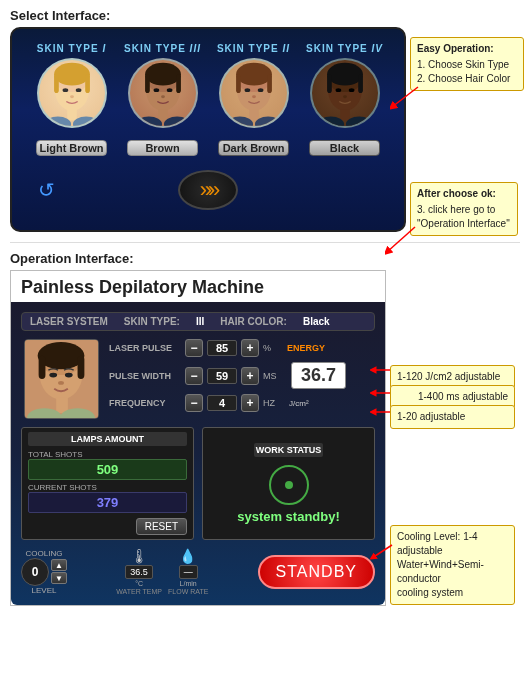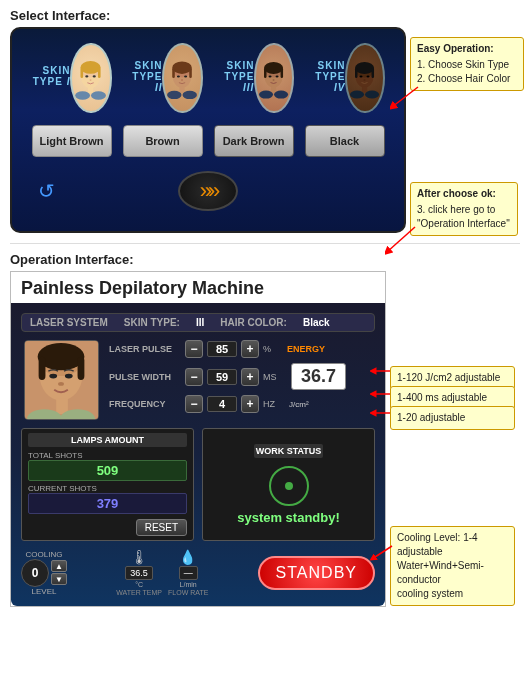"SKIN TYPE I" .skin-type-item { flex-direction: row -> column }
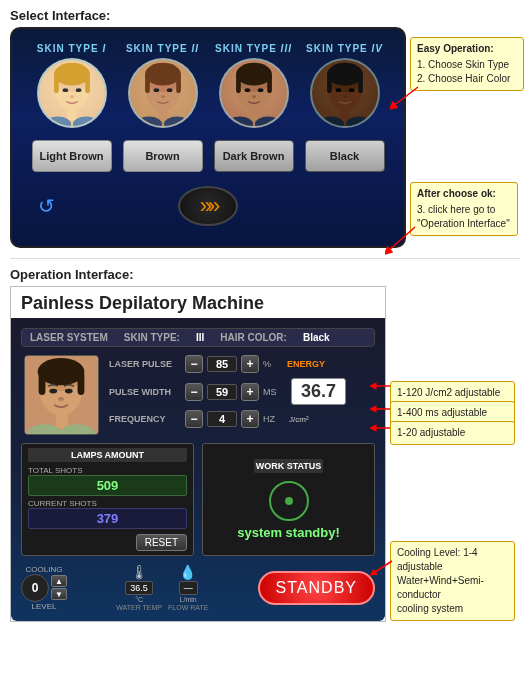"SKIN TYPE II" div.skin-type-item { order: before "SKIN TYPE III" -> after "SKIN TYPE III" }
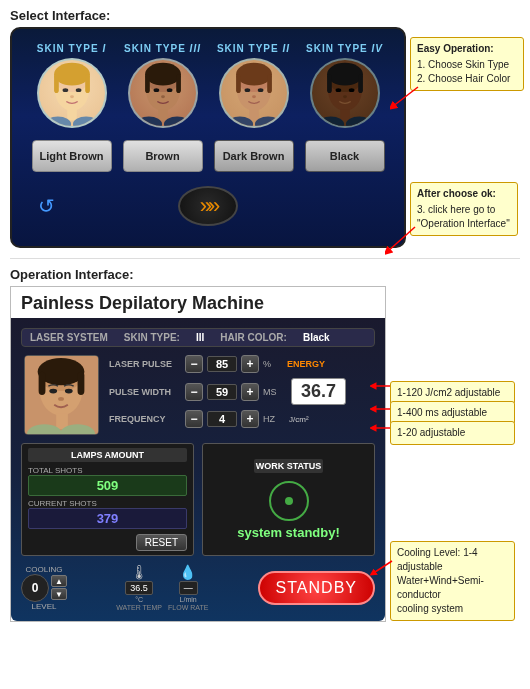"Light Brown" .color-btn { padding: 9px 0 -> 1px 0; width: 80px -> 71px }
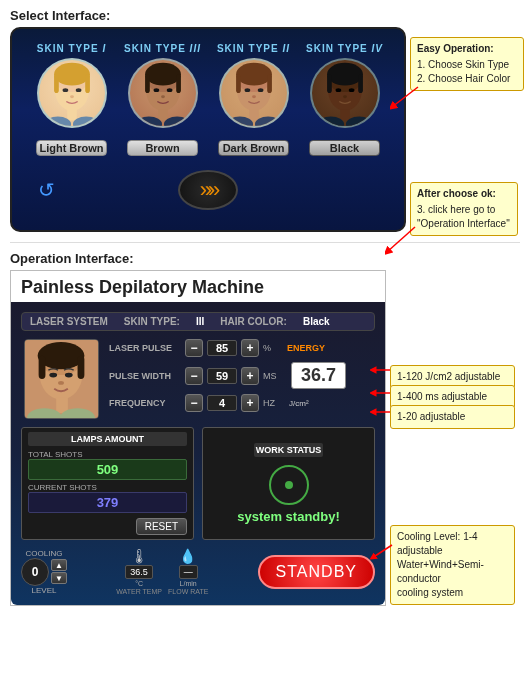"1-400 ms adjustable" div.annotation-box { text-align: none -> right }
